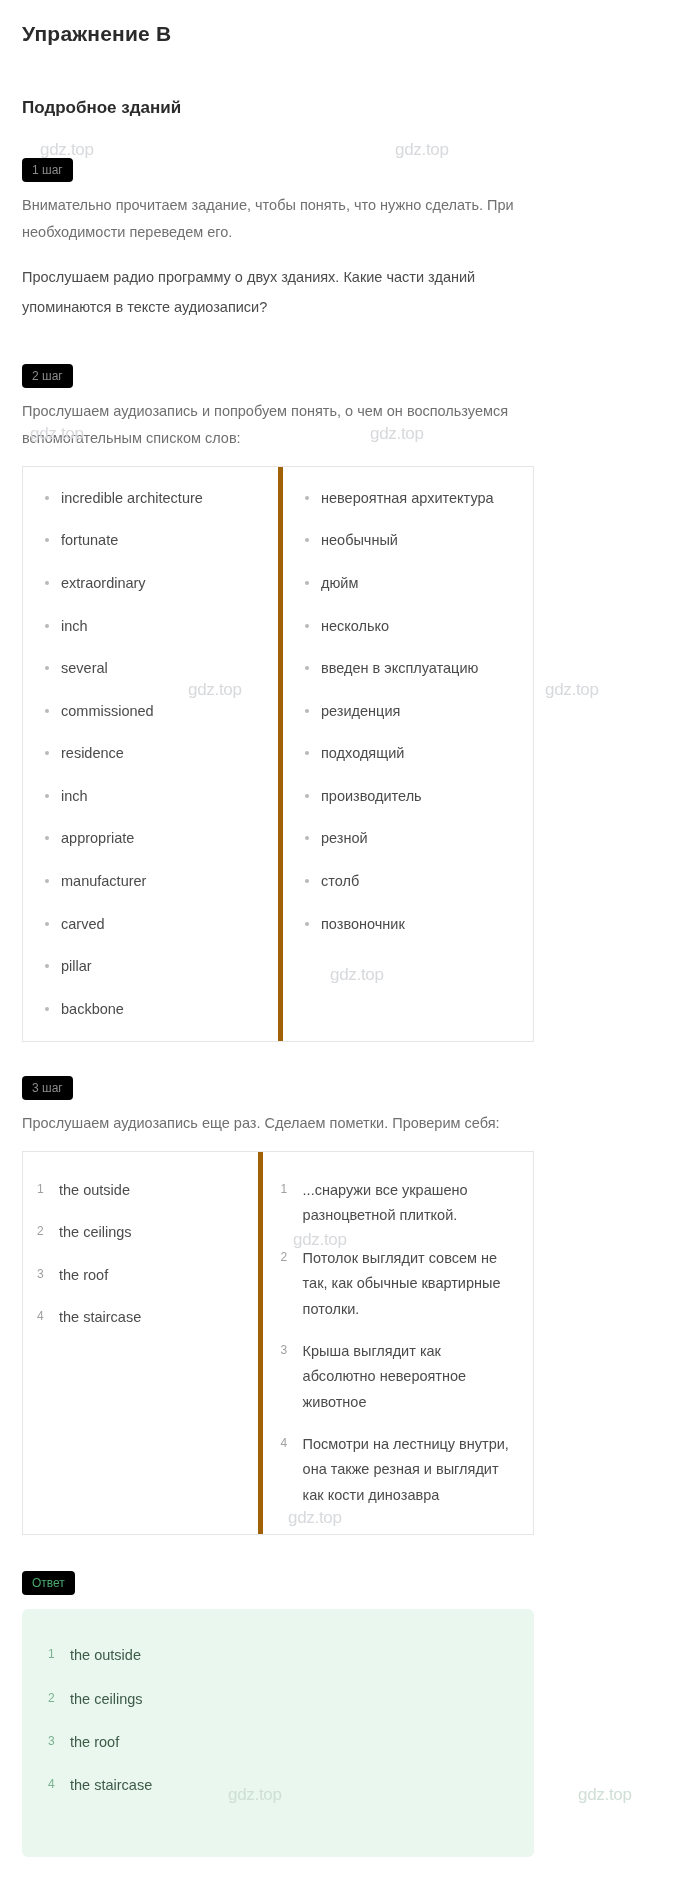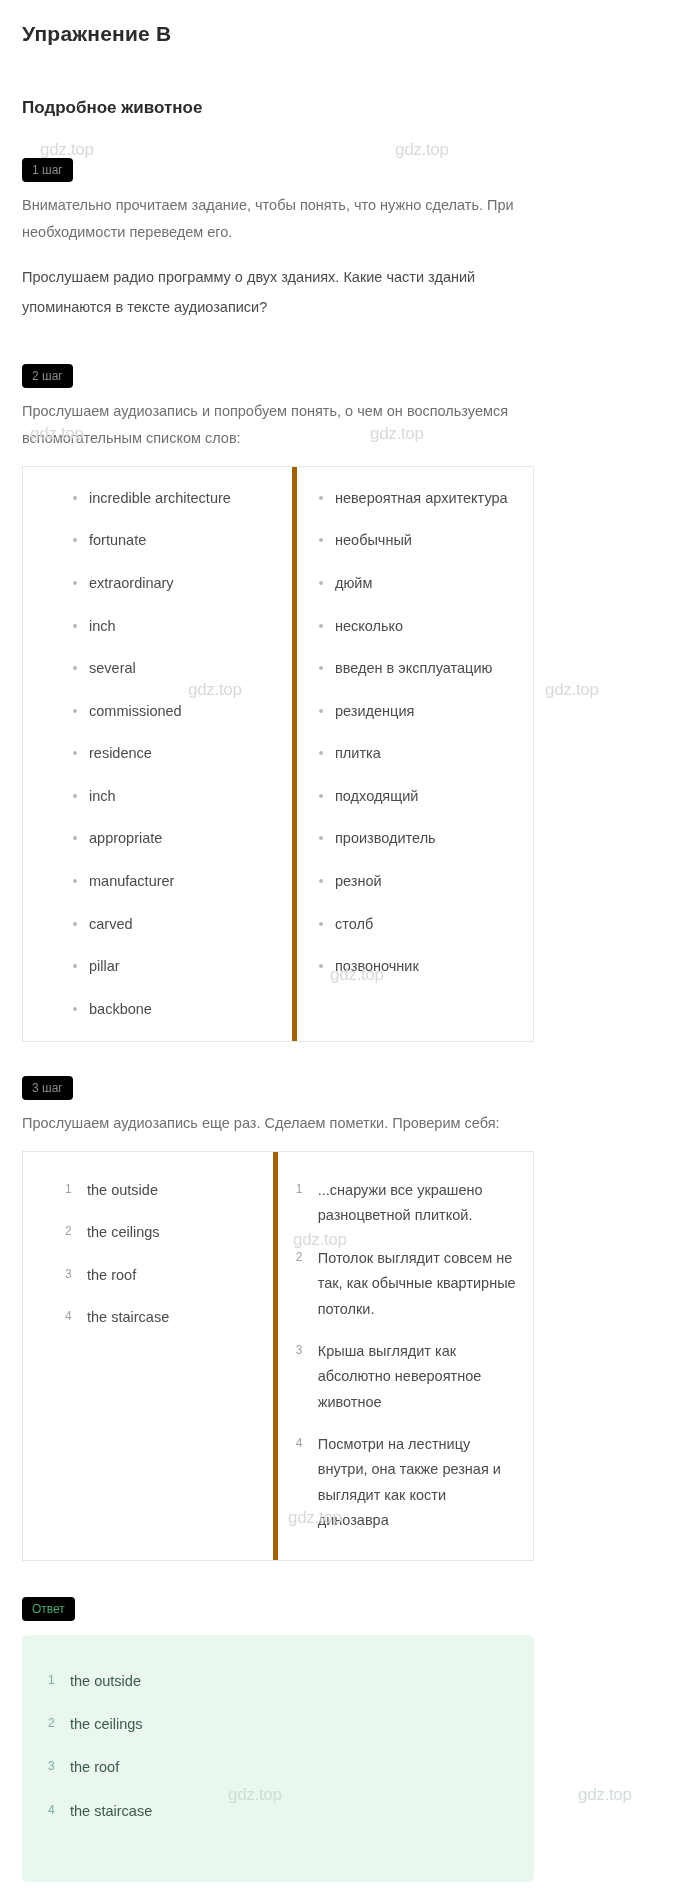"Подробное животное" h2.subtitle { text: животное -> зданий }
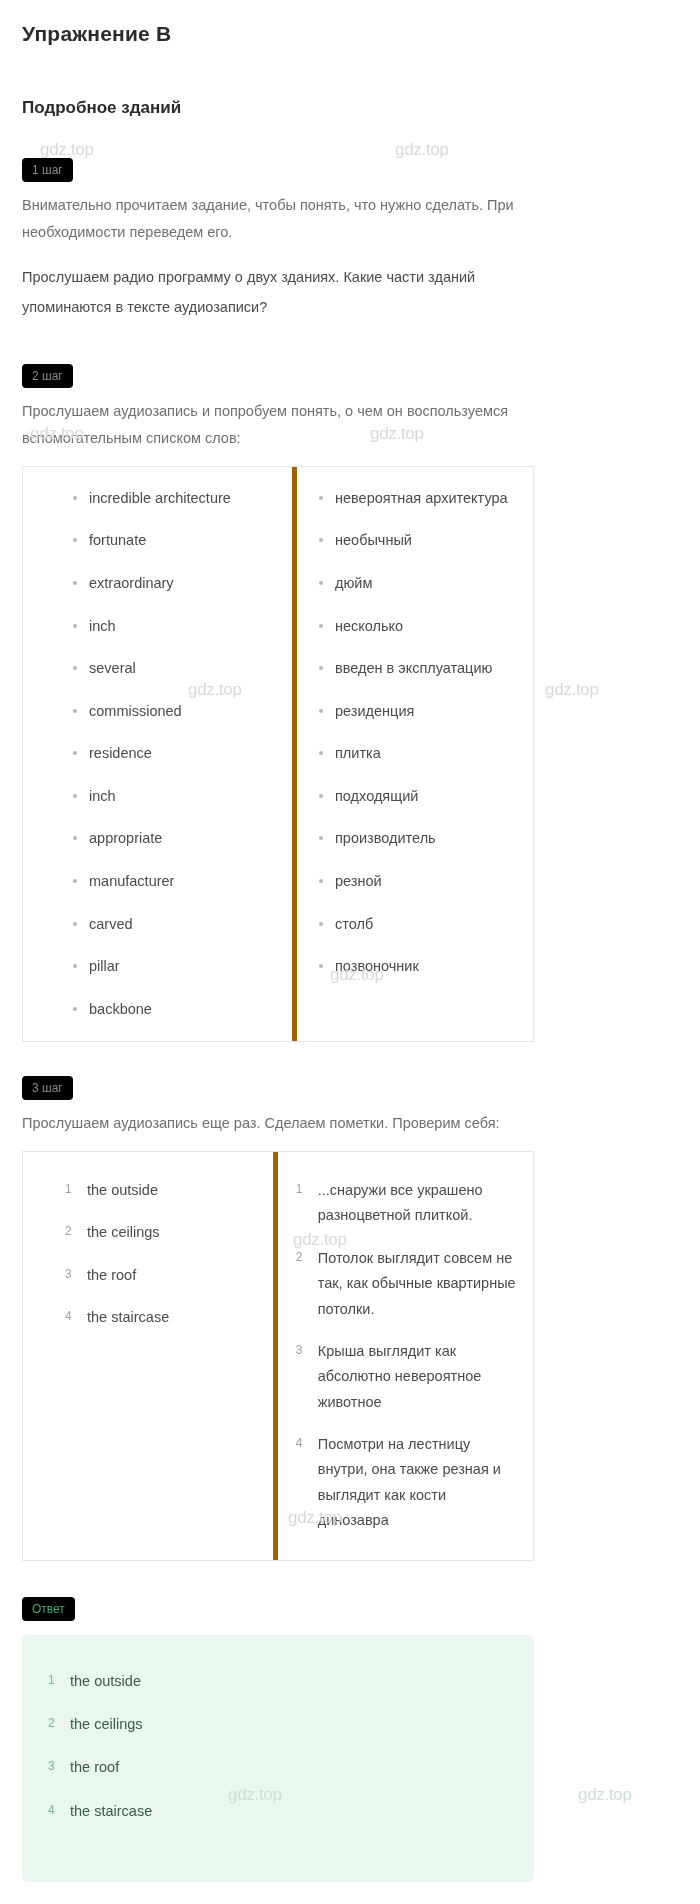"incredible architecture" .two-col { padding-left: 28px -> none }
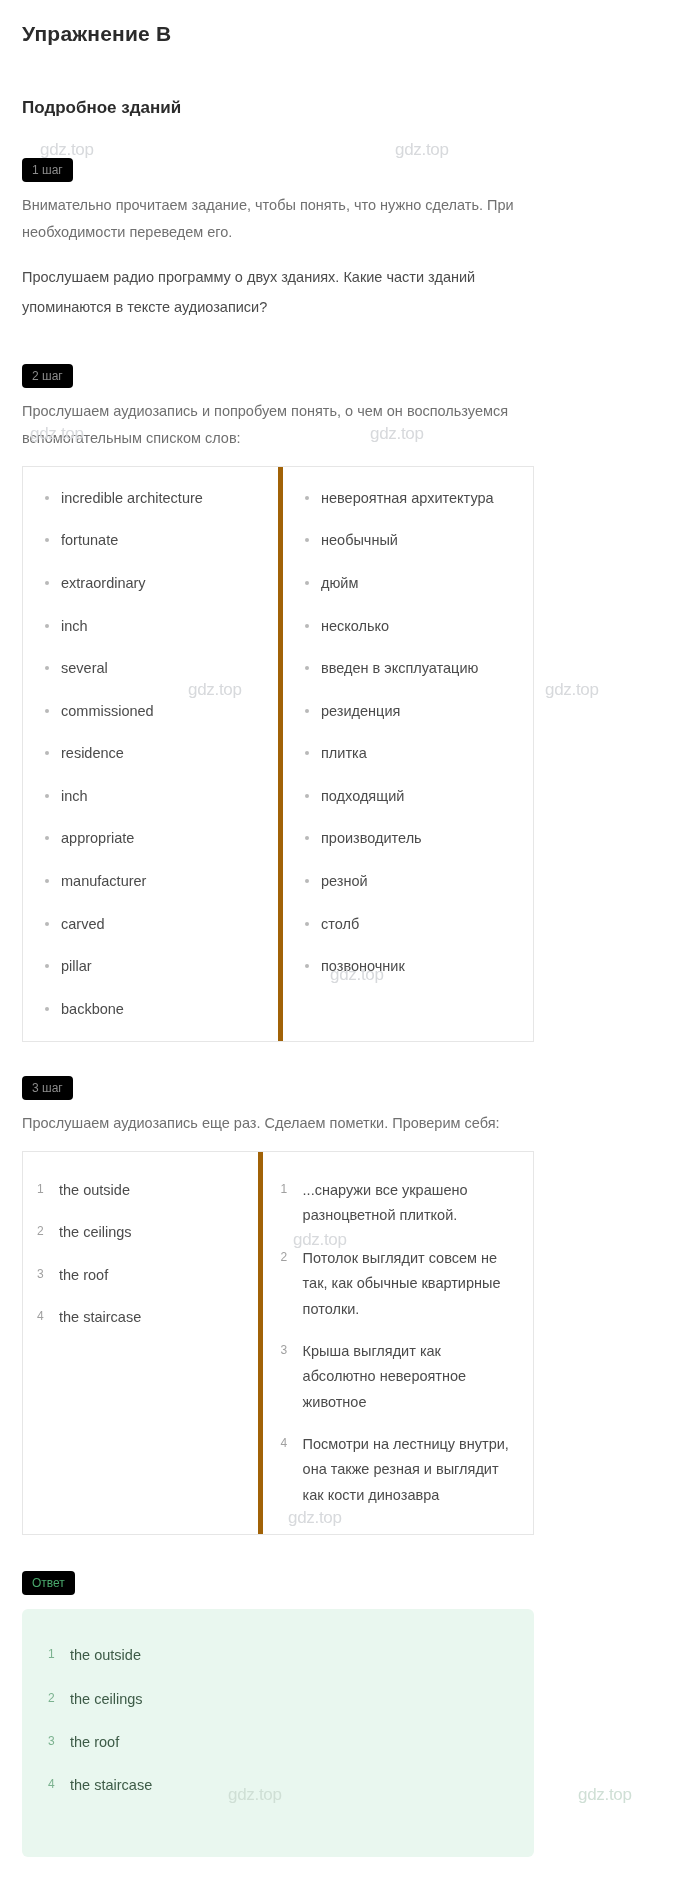"плитка" li { html: <li>плитка</li> -> none }
